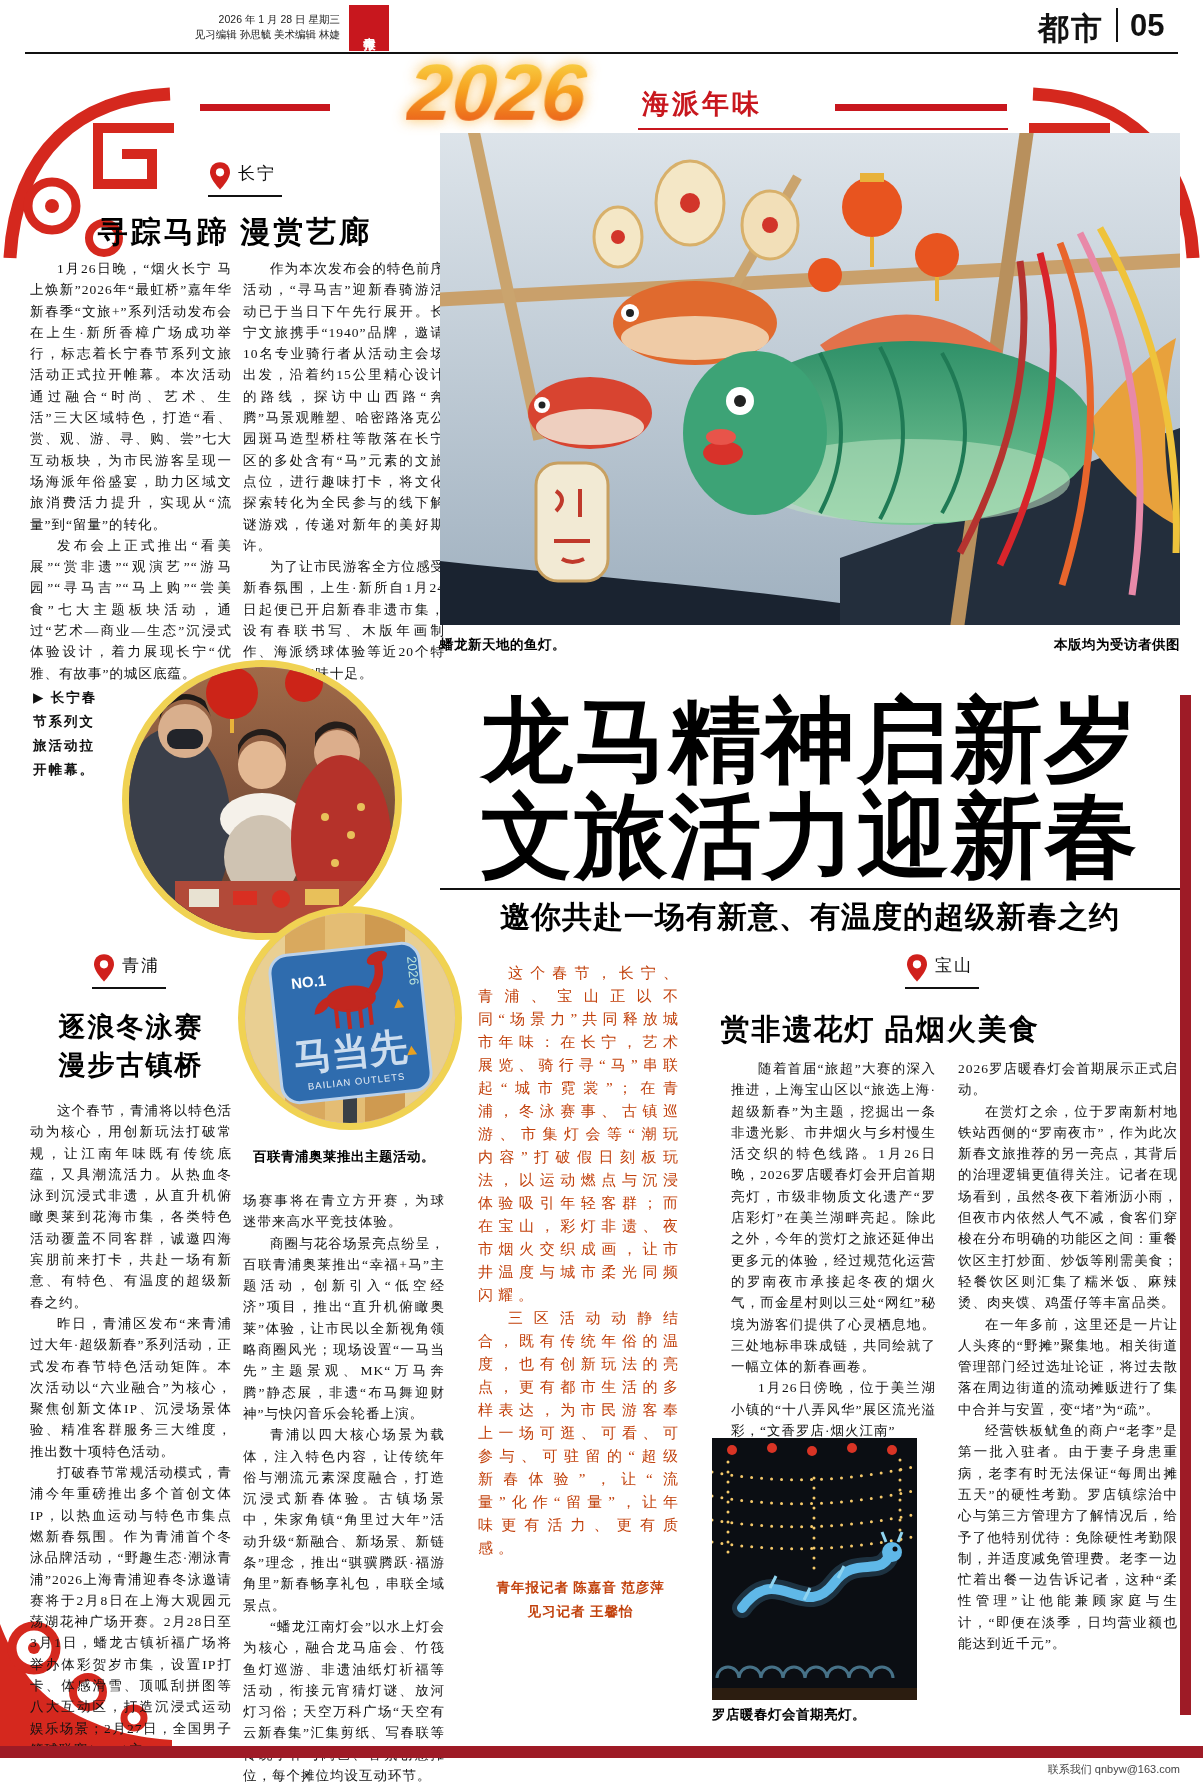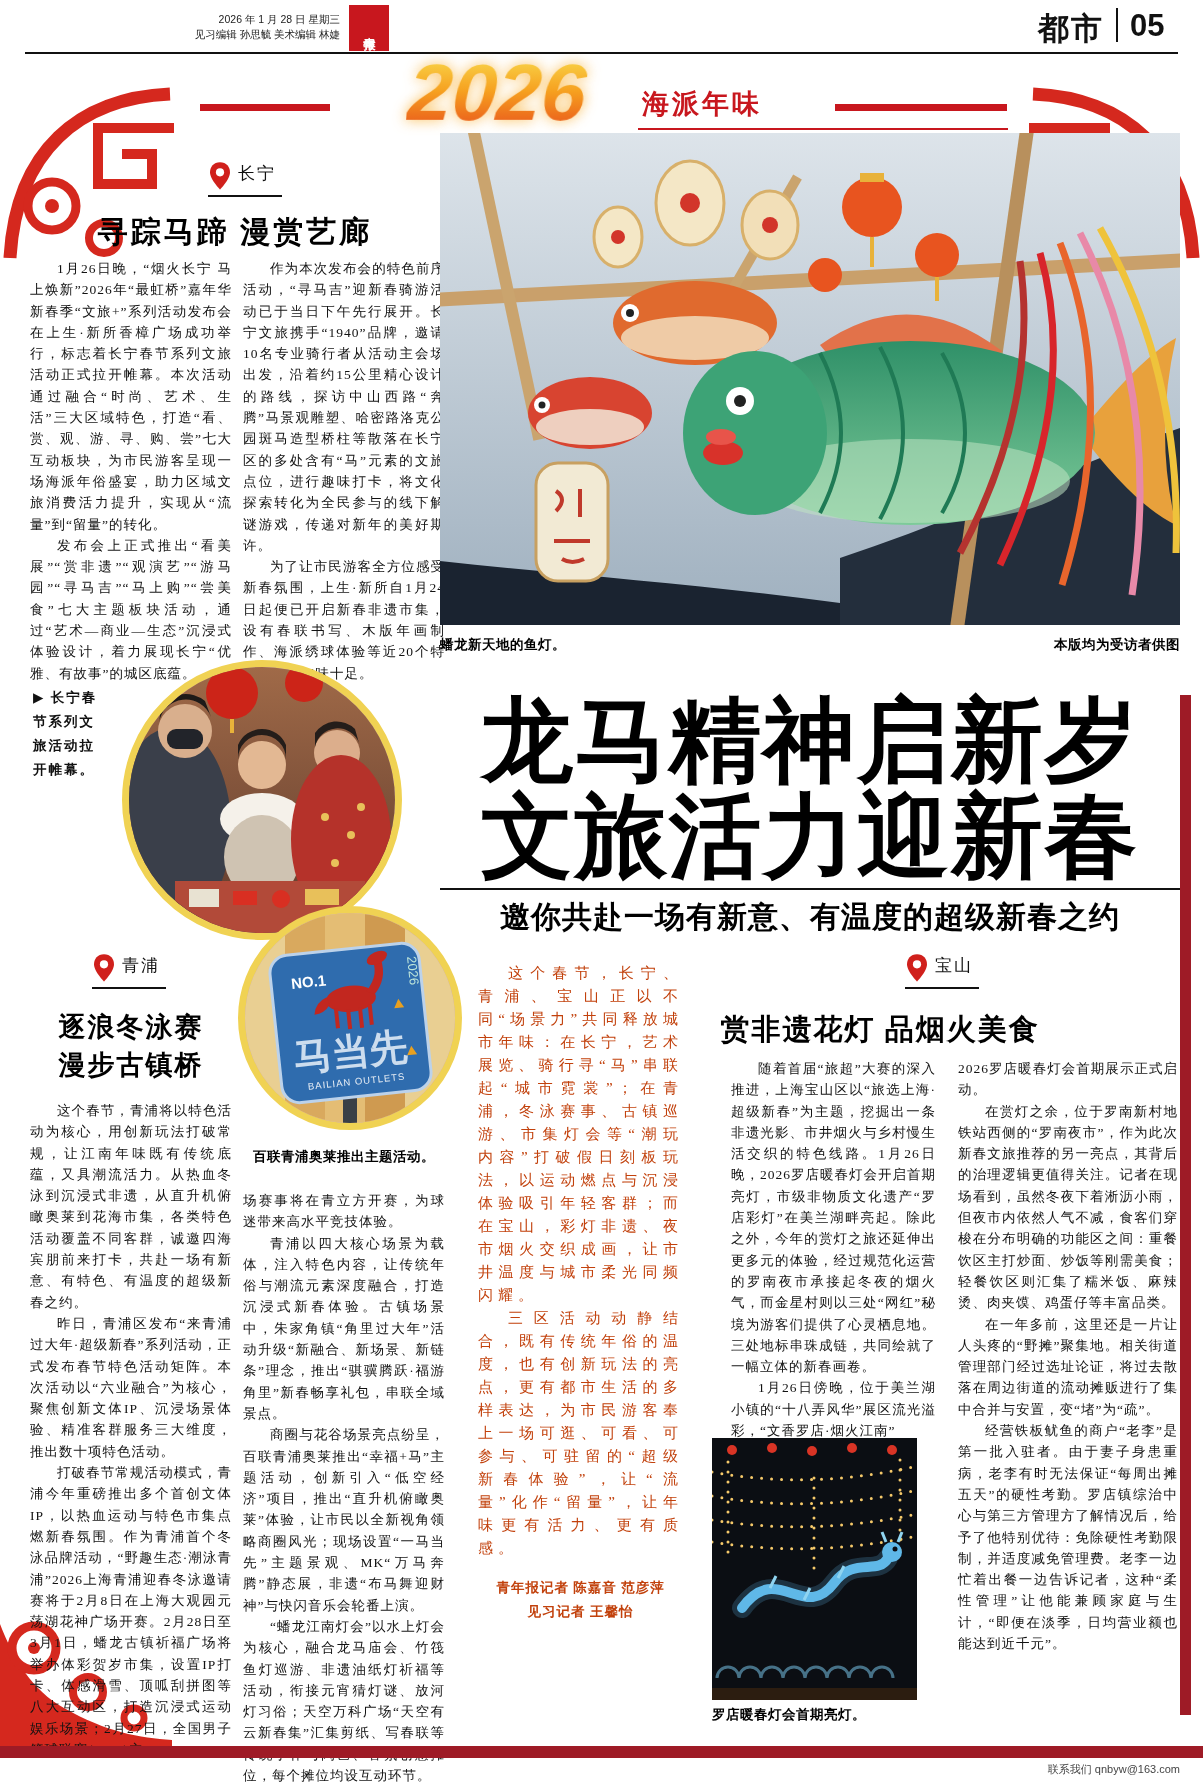"青浦以四大核心场景为载体，注入特色内容，让传统年俗与潮流元素深度融合，打造沉浸式" p.para { order: before "商圈与花谷场景亮点纷呈，百联青浦奥莱推出“幸福+马”主题活动，创新引入“低空经济" -> after "商圈与花谷场景亮点纷呈，百联青浦奥莱推出“幸福+马”主题活动，创新引入“低空经济" }
